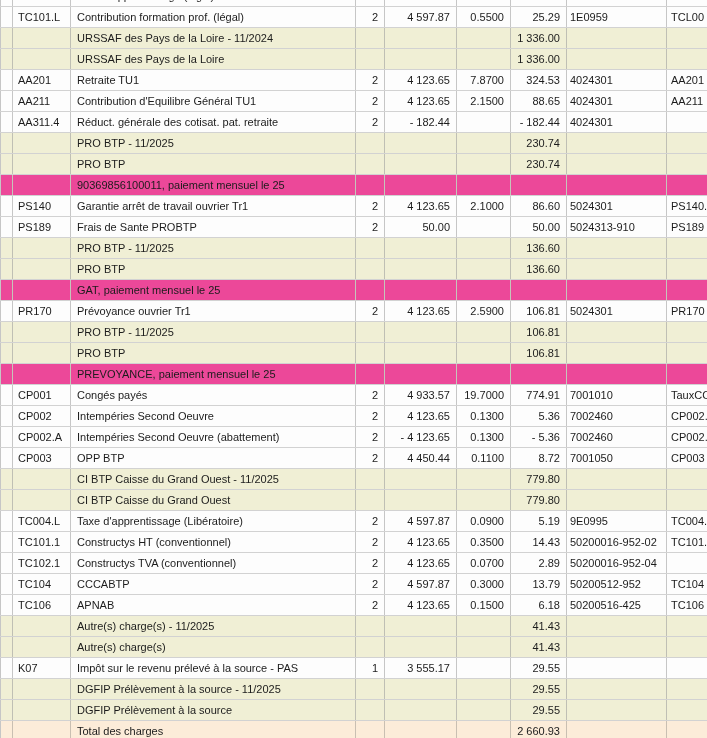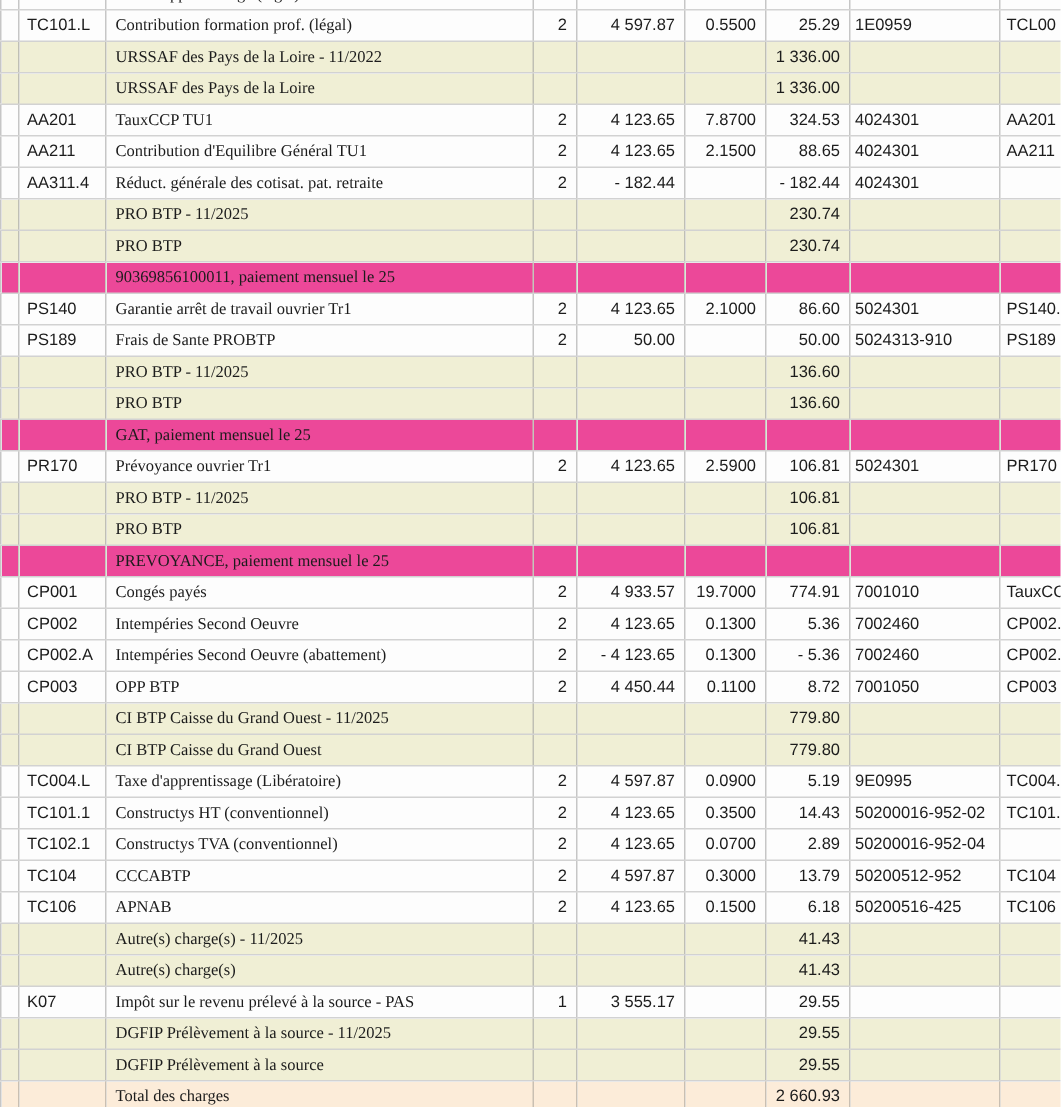"Contribution formation prof. (légal)" td.c-label { font-family: Liberation Serif, serif -> none }
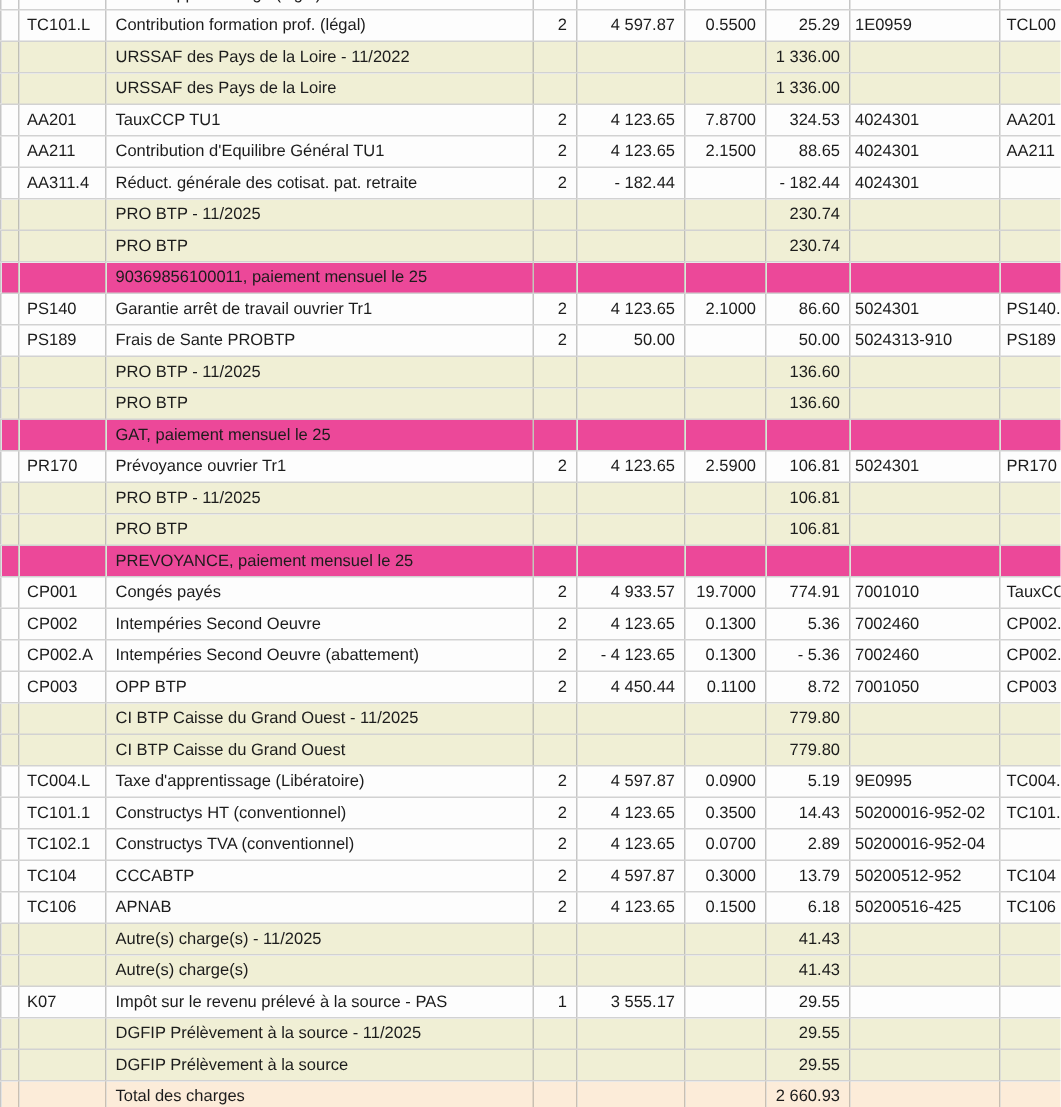"URSSAF des Pays de la Loire -" td.c-label { text: 11/2022 -> 11/2024 }
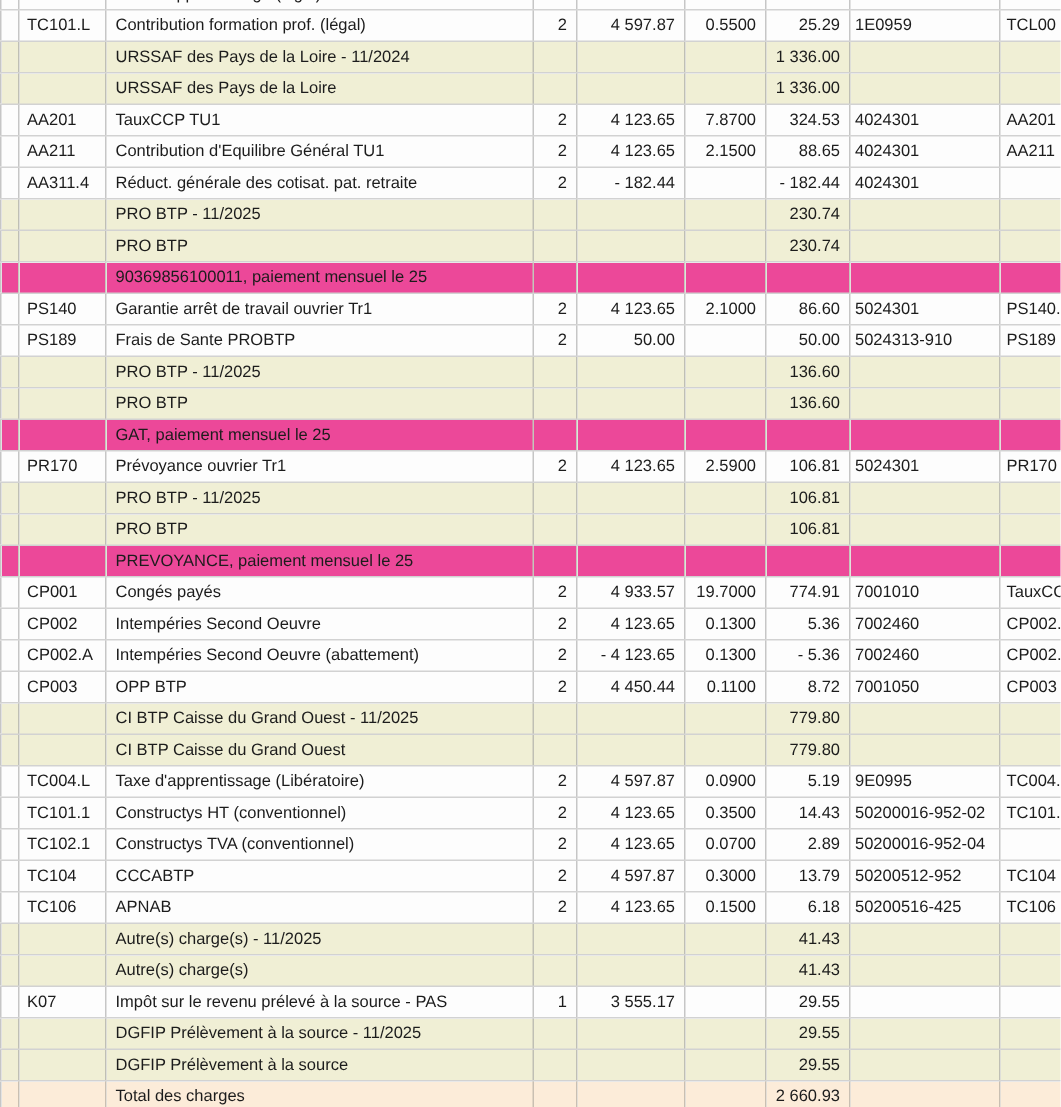"TauxCCP TU1" td.c-label { text: TauxCCP -> Retraite }
